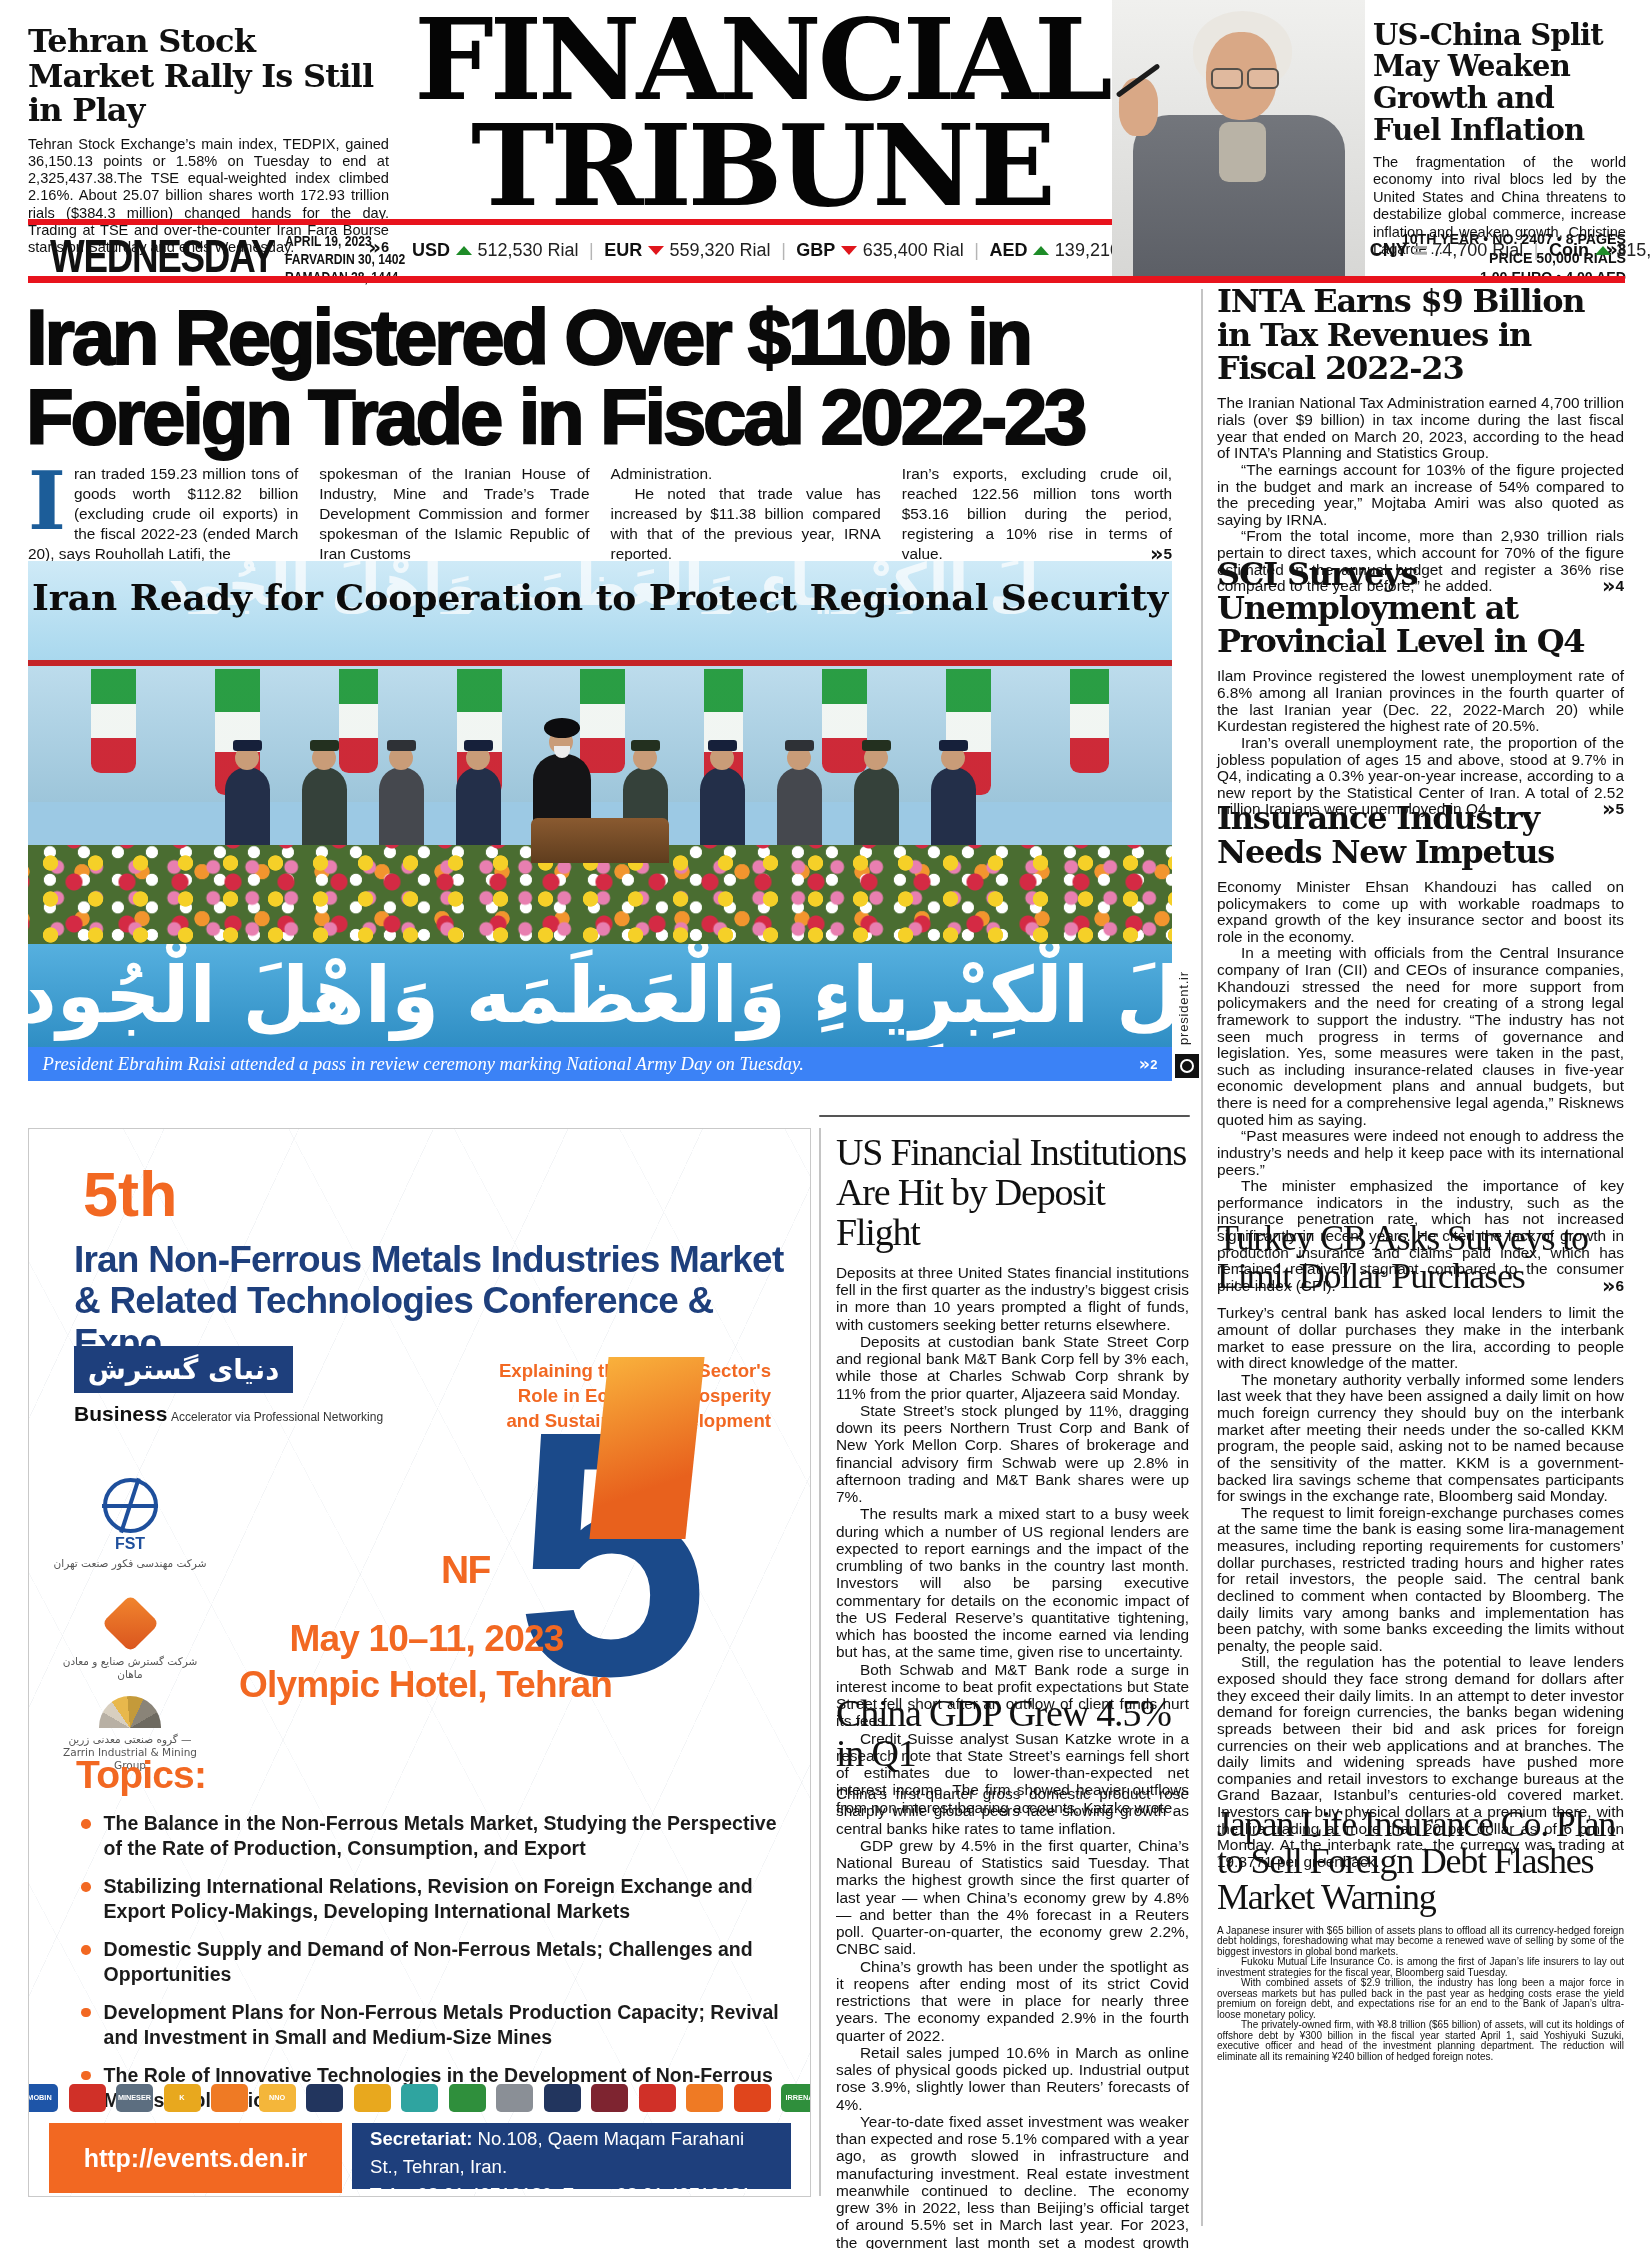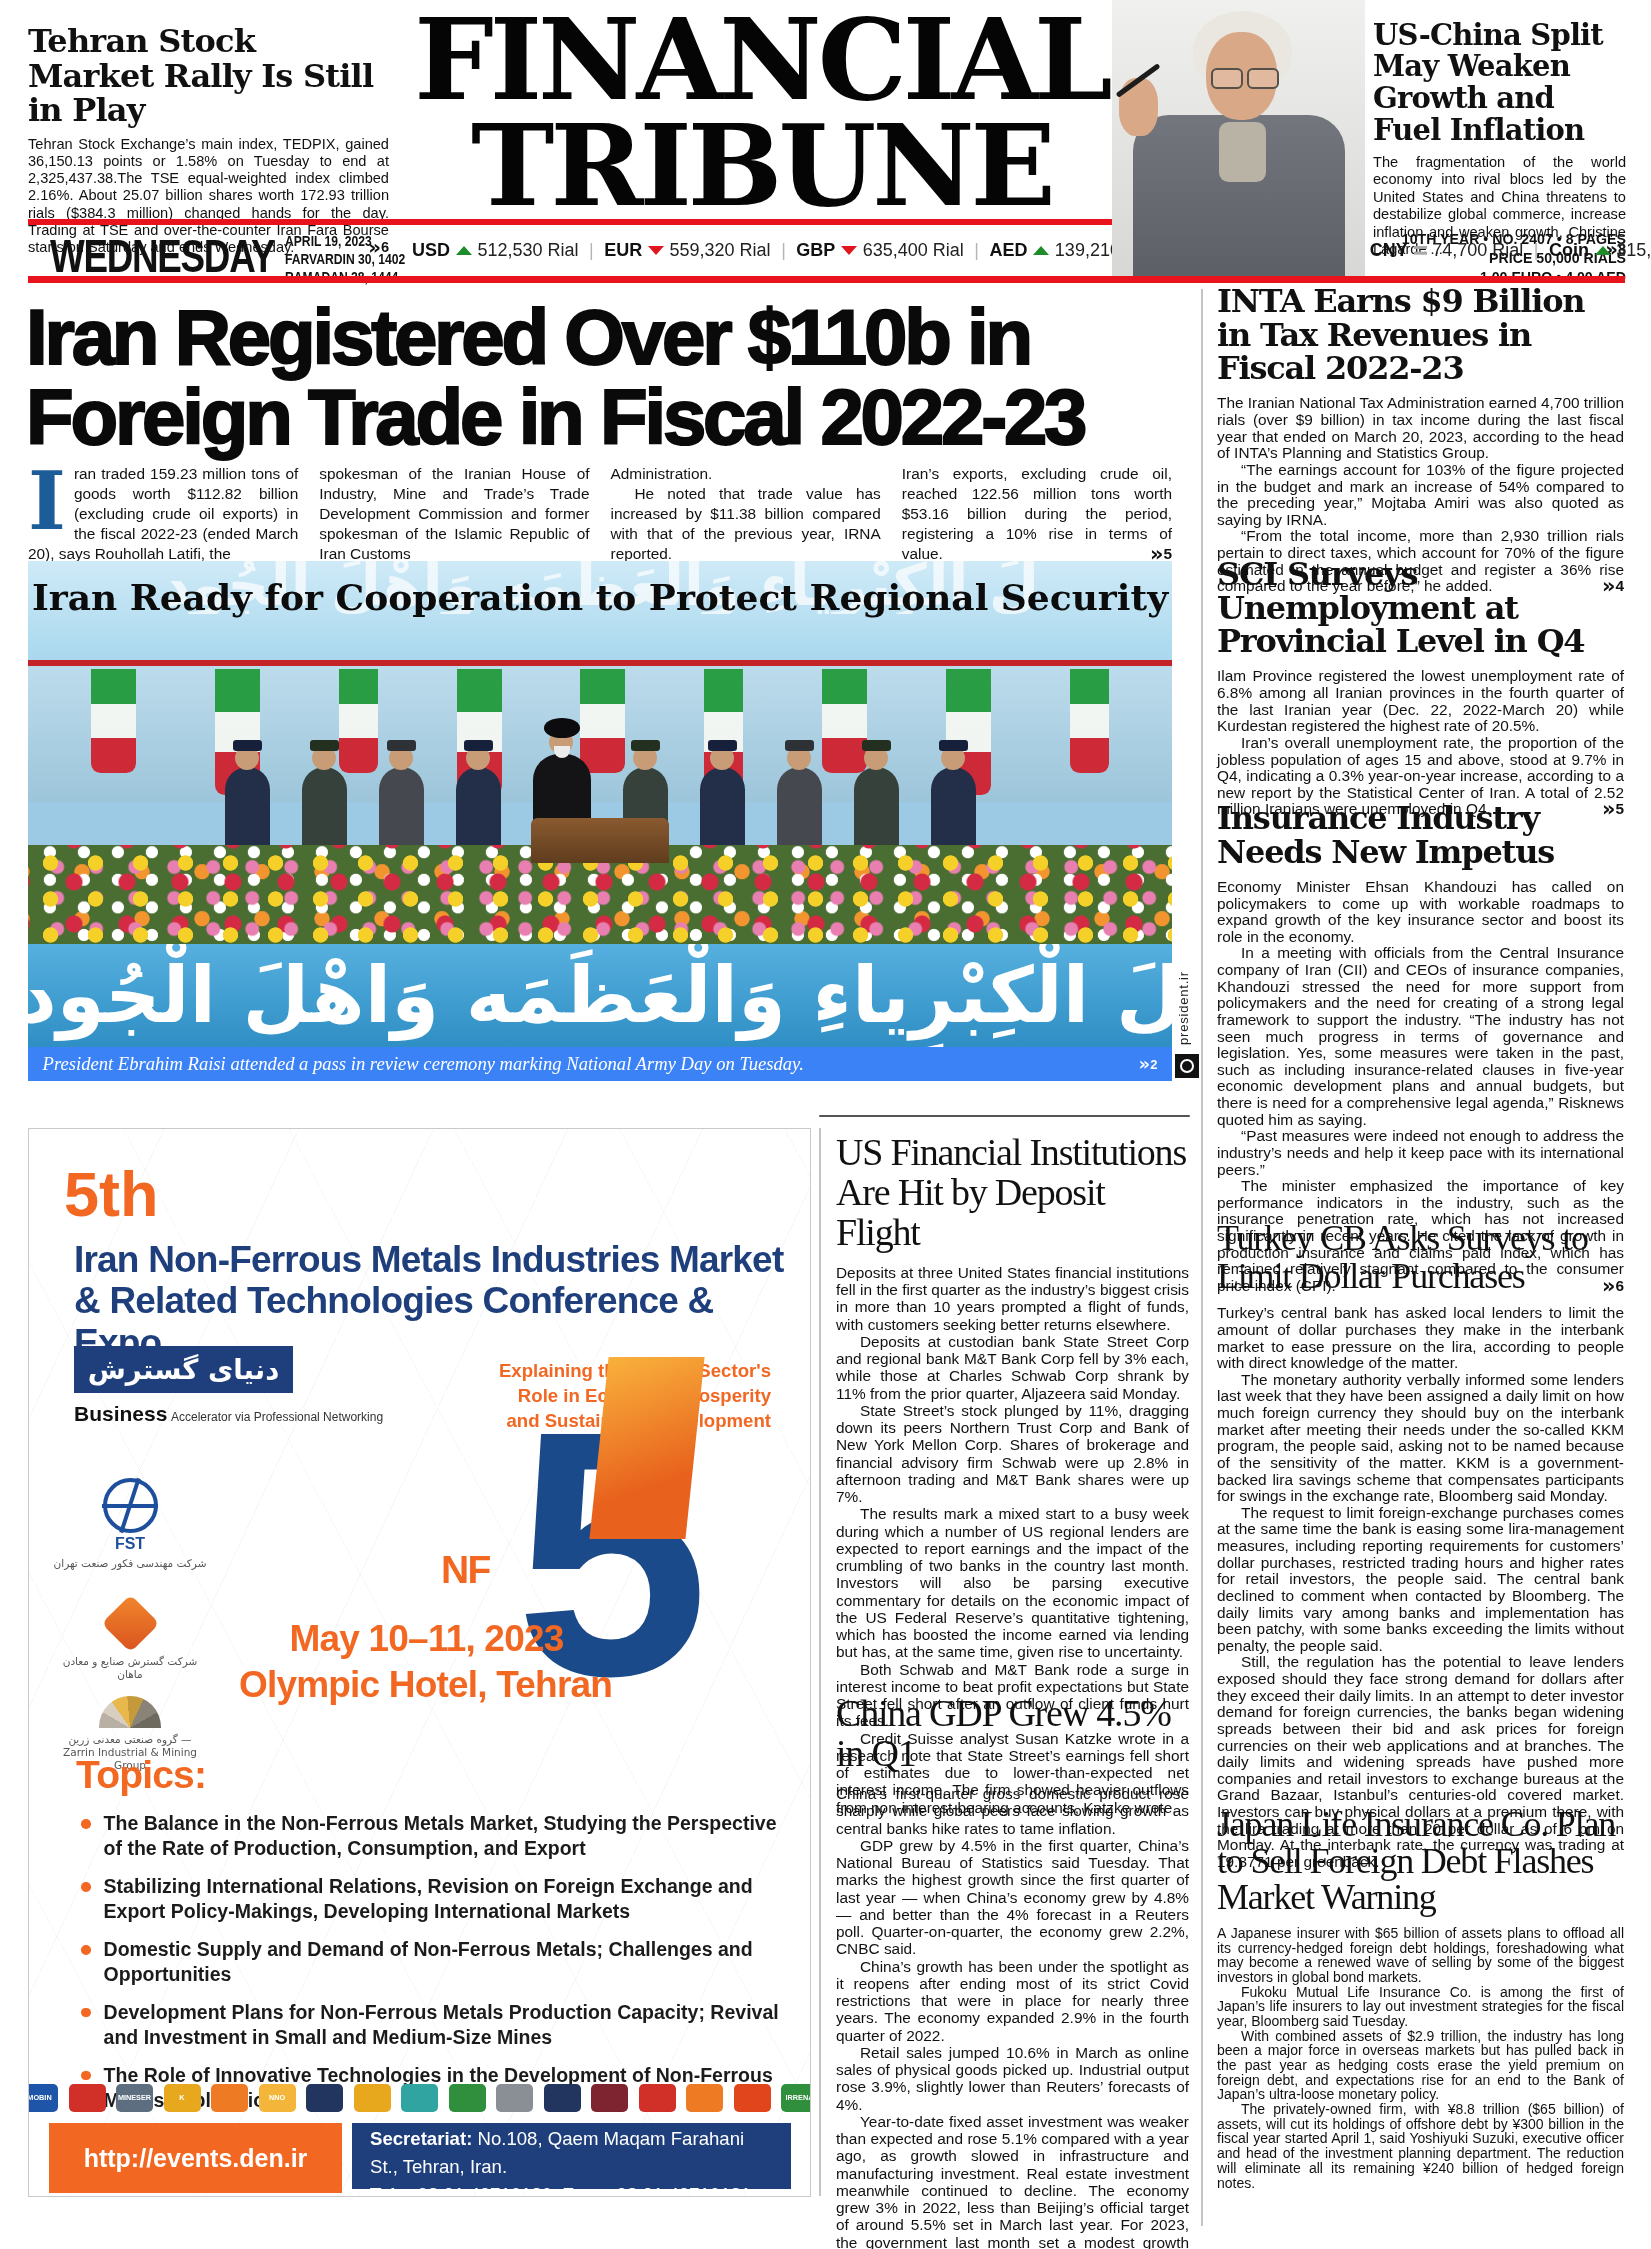"5th" div.abs { left: 35px -> 54px }
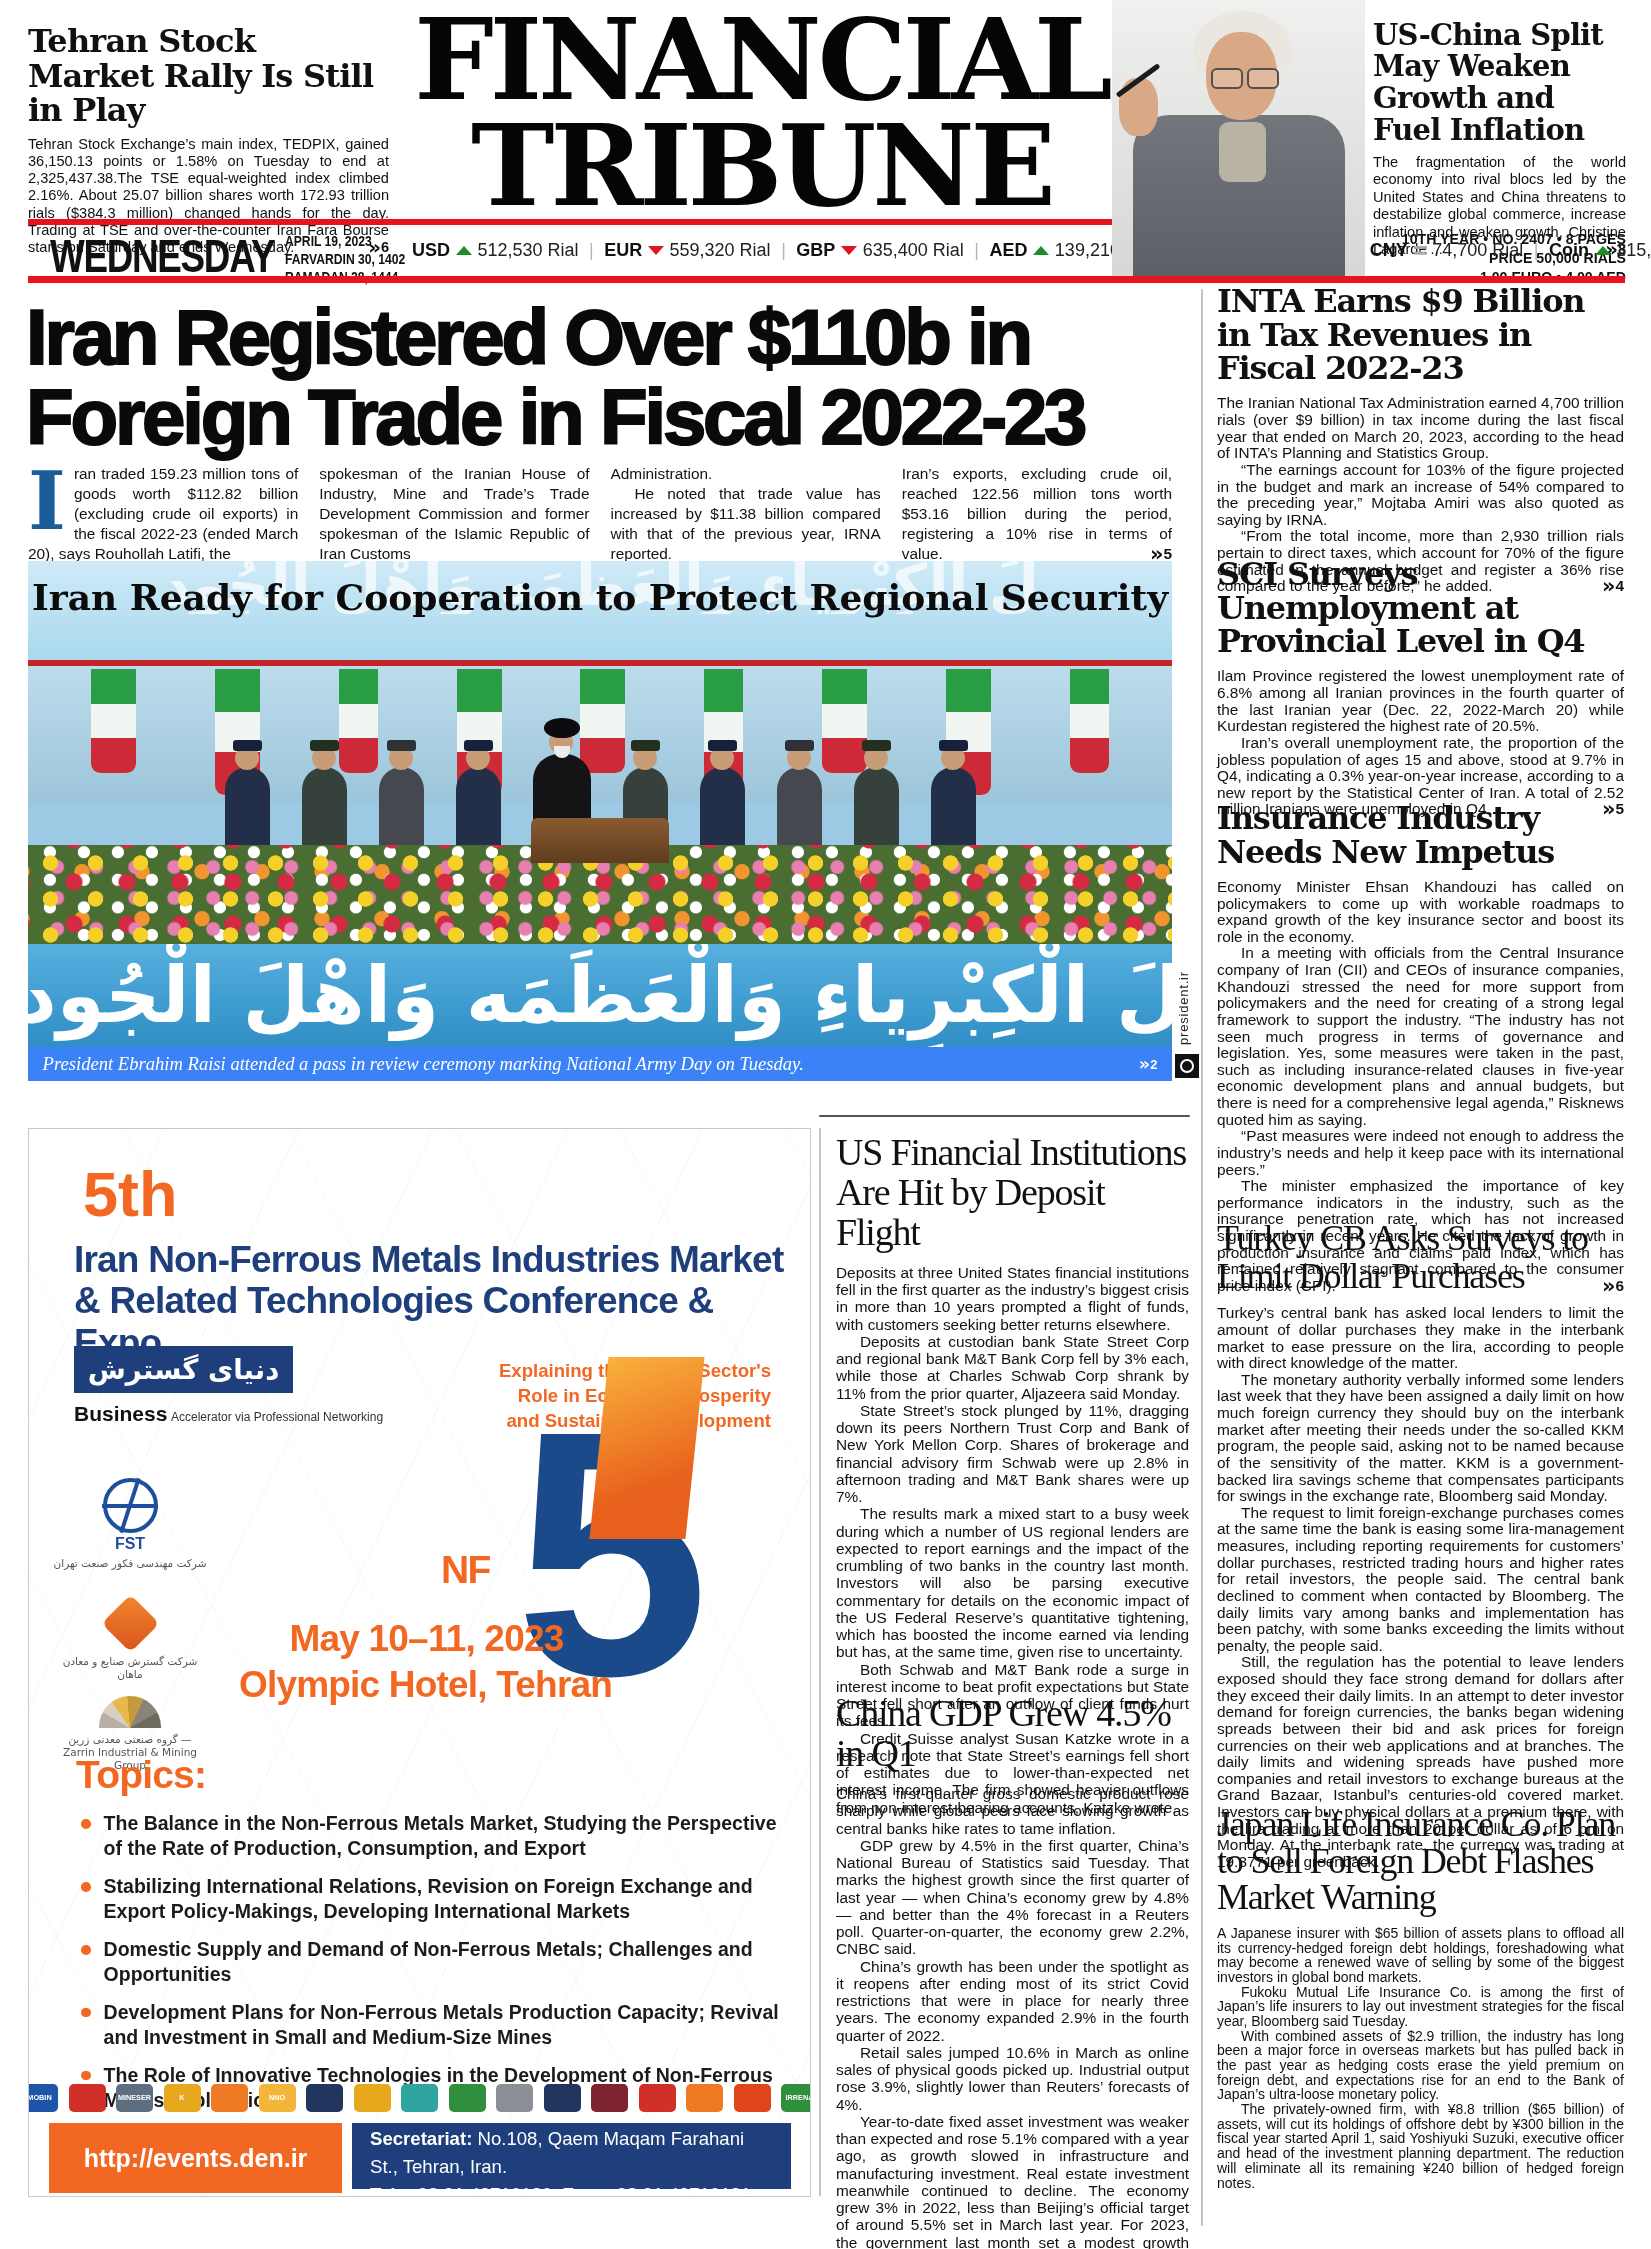"A Japanese insurer with $65" .tightbody { font-size: 14px -> 10px }
